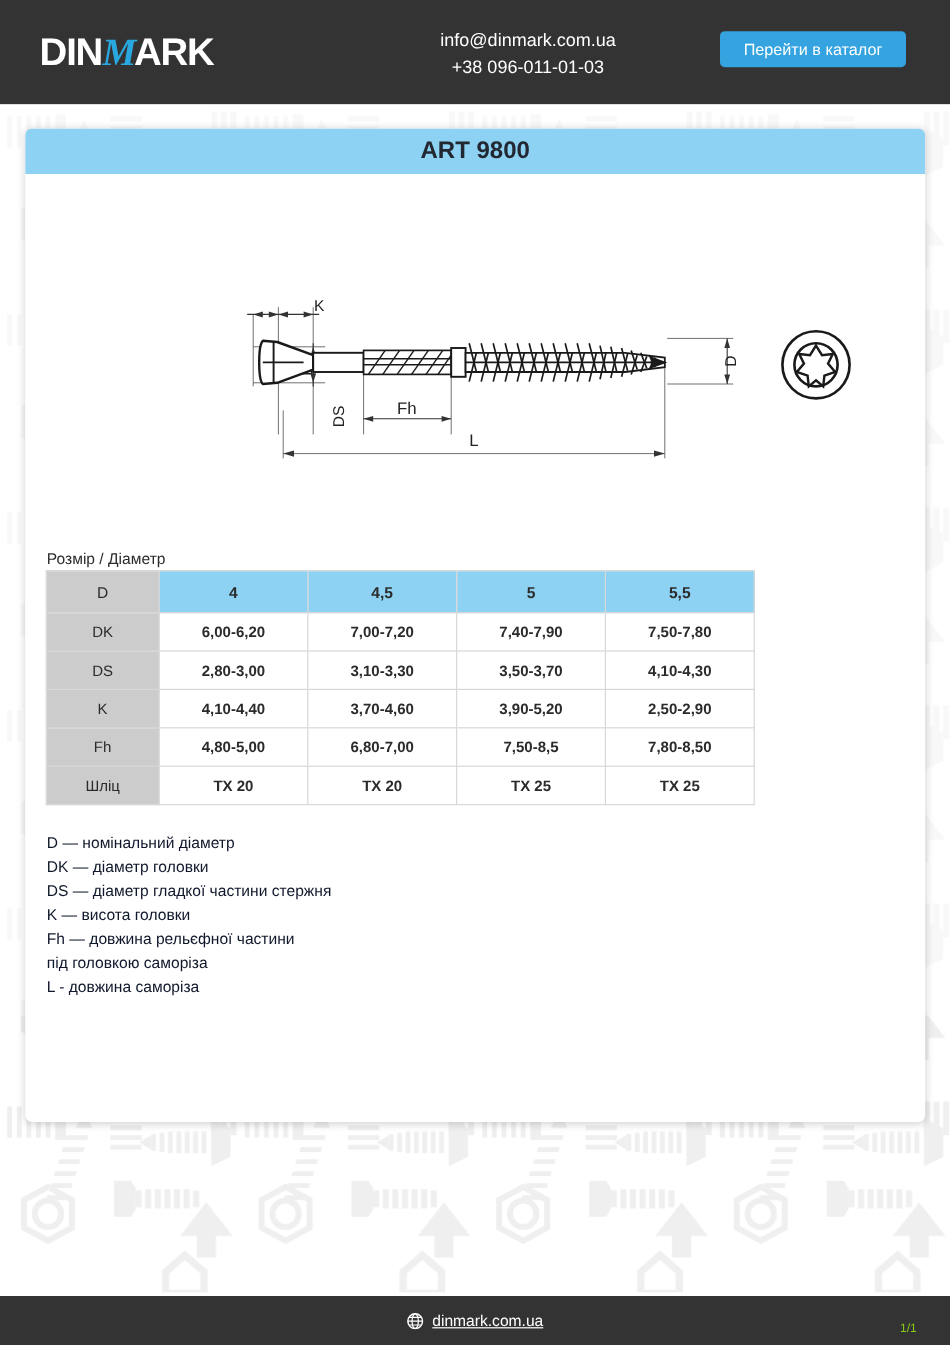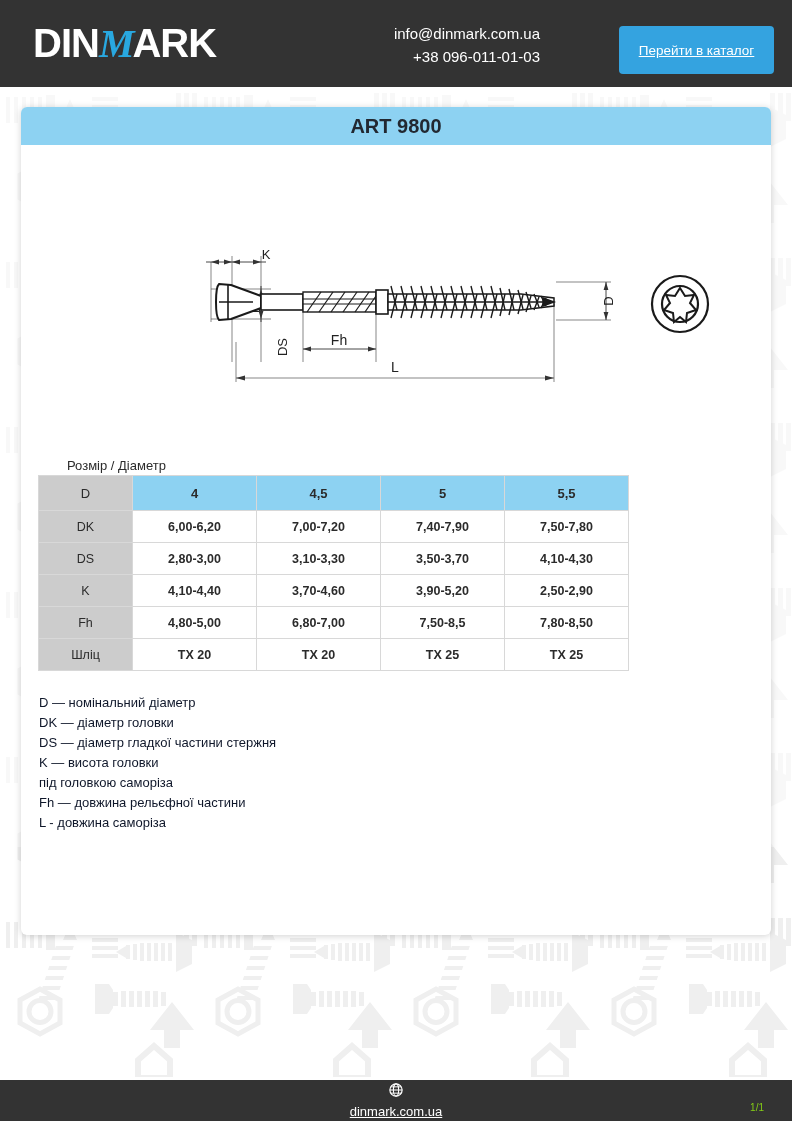"DINMARK" .logo { font-size: 40px -> 32px }
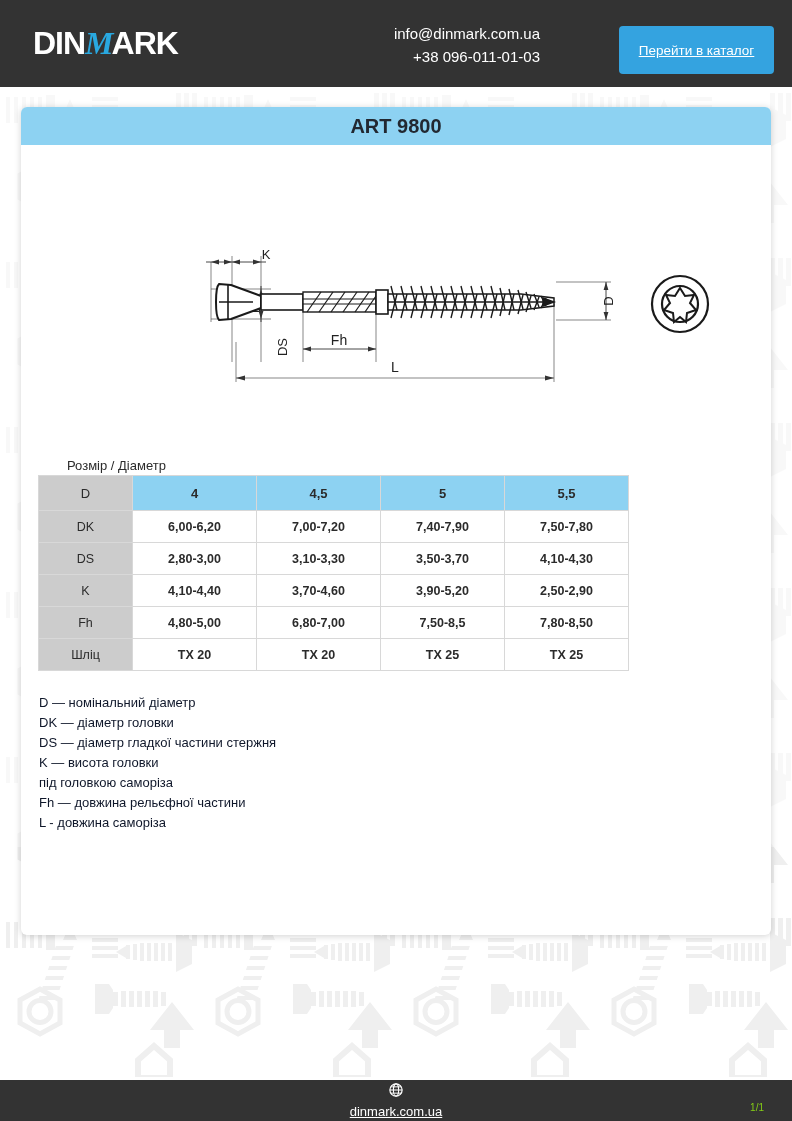"info@dinmark.com.ua" .contacts { text-align: right -> center }
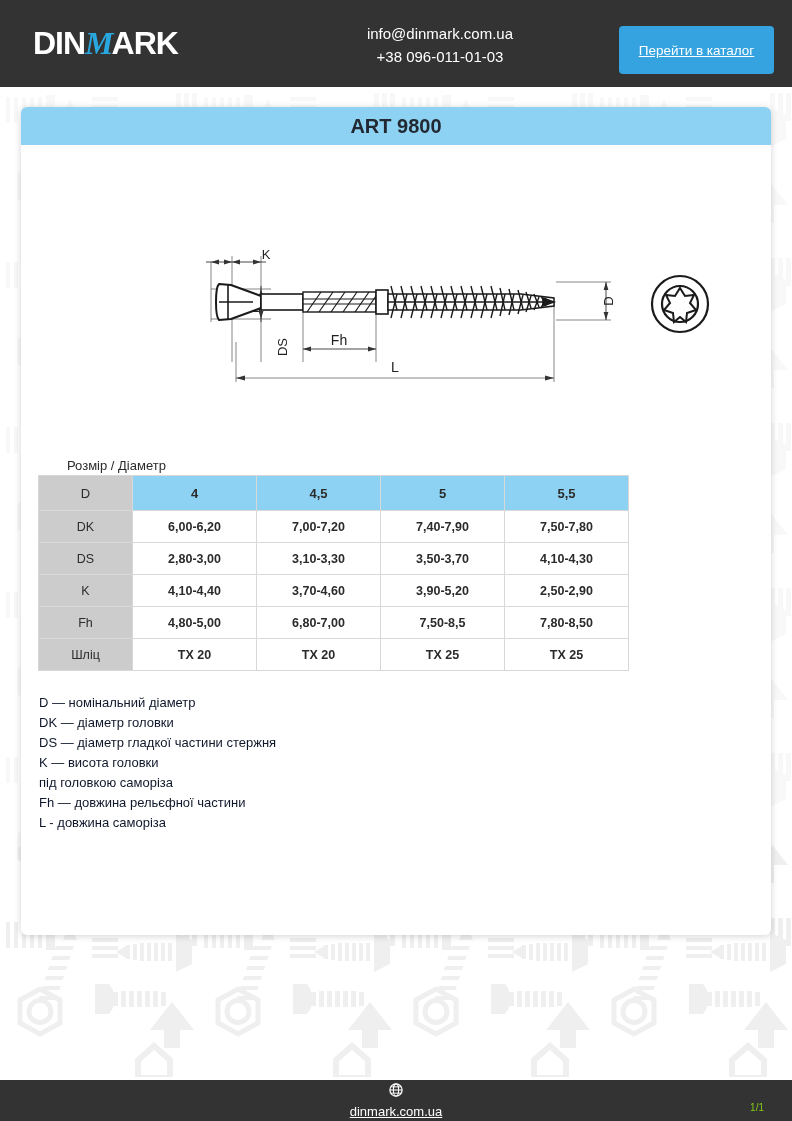"Перейти в каталог" .catalog-btn { height: 48px -> 30px; left: 619px -> 600px; text-decoration: underline -> none }
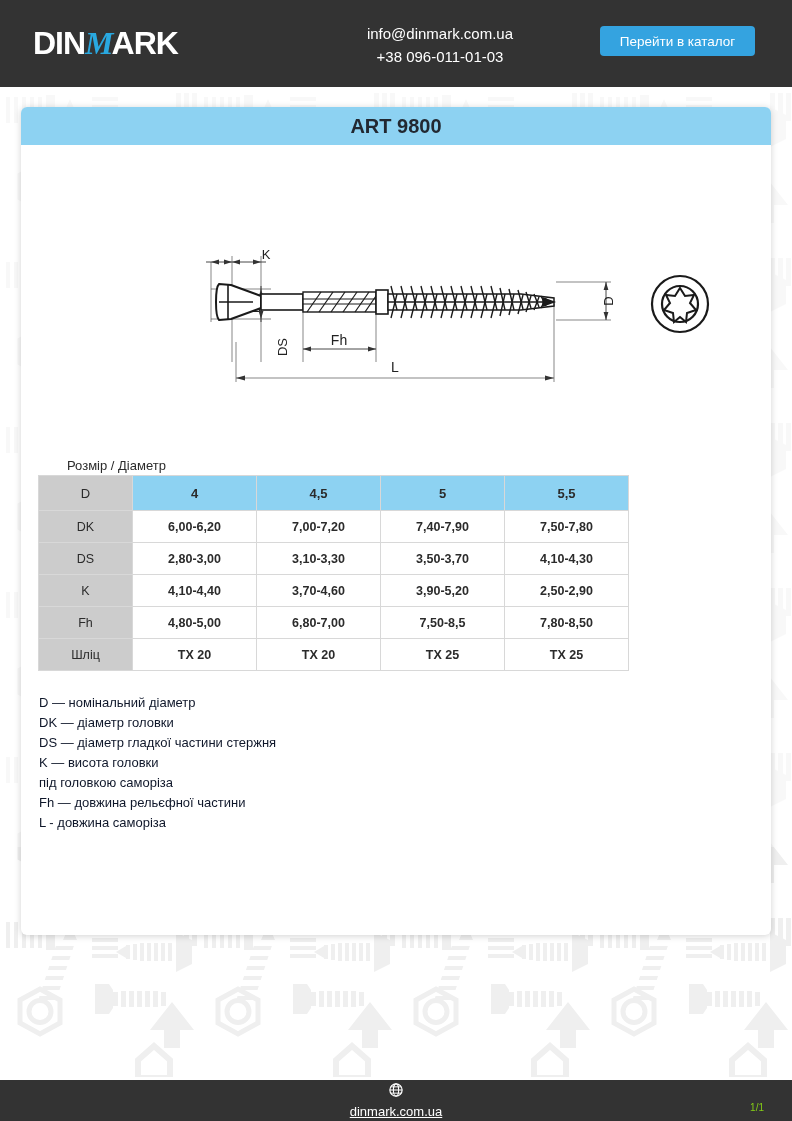"Розмір / Діаметр" .table-label { margin-left: 28px -> none }
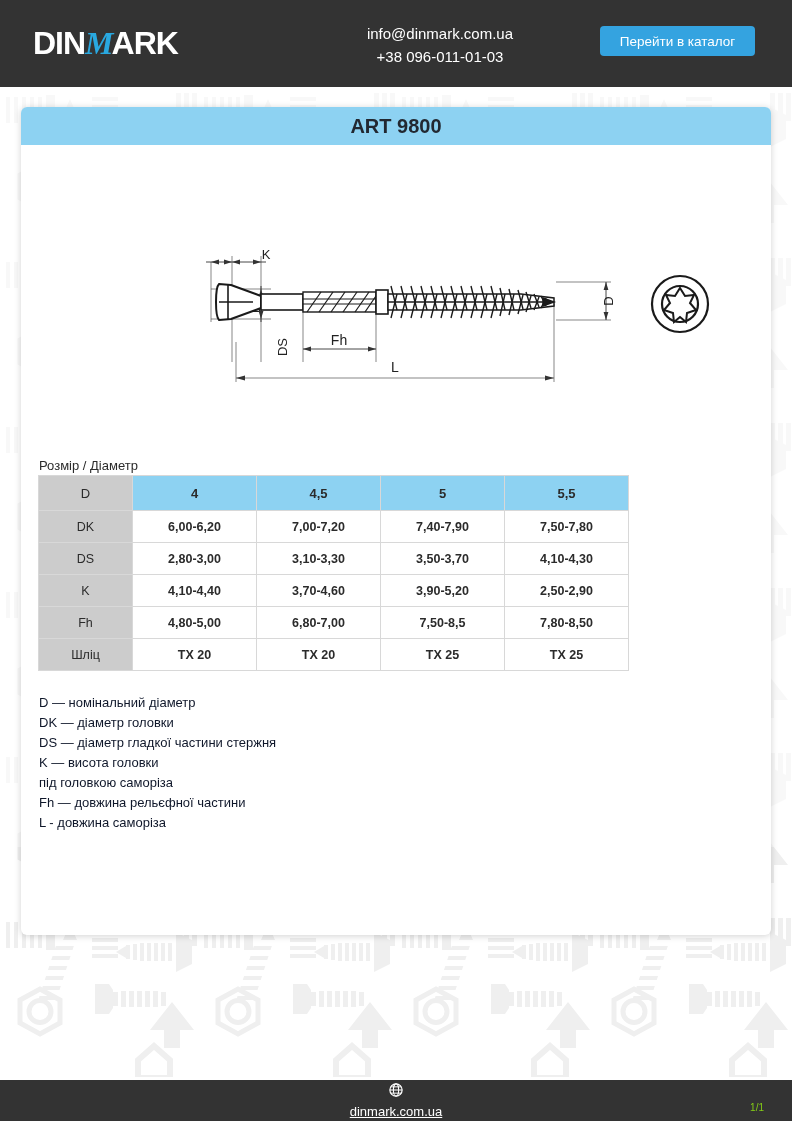"під головкою саморіза" div { order: before "Fh — довжина рельєфної частини" -> after "Fh — довжина рельєфної частини" }
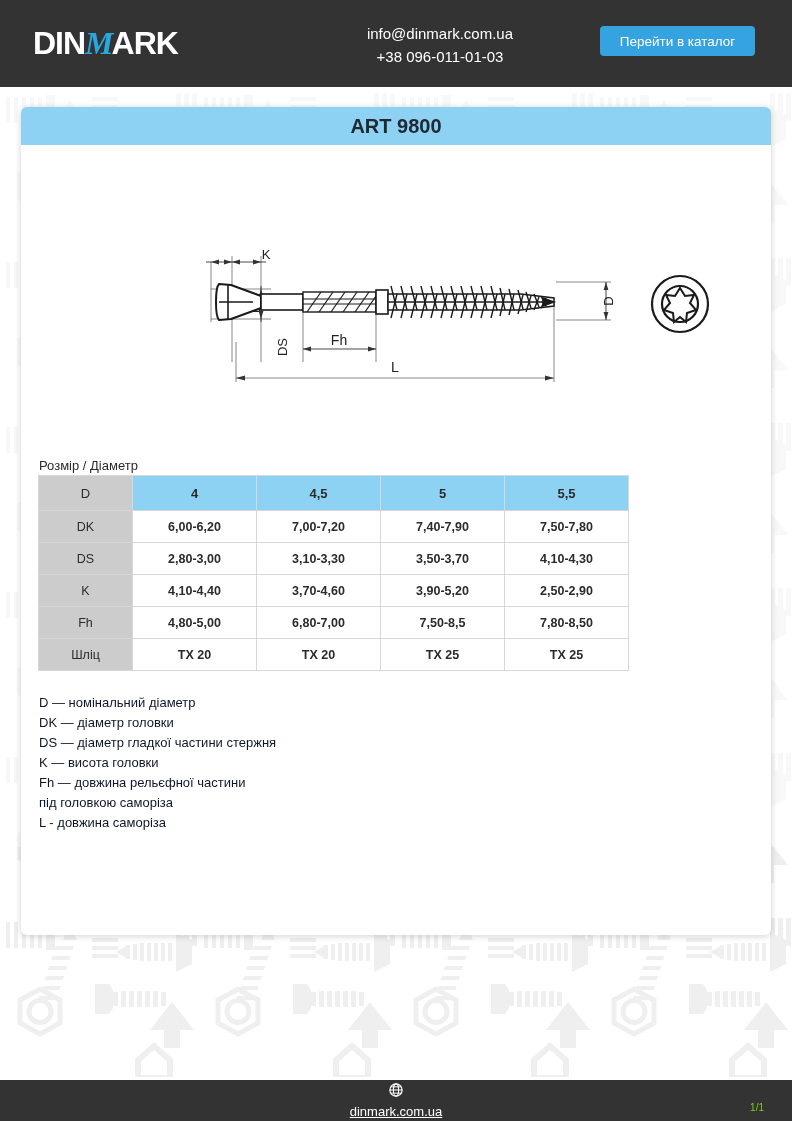"dinmark.com.ua" .footer-center { flex-direction: column -> none }
